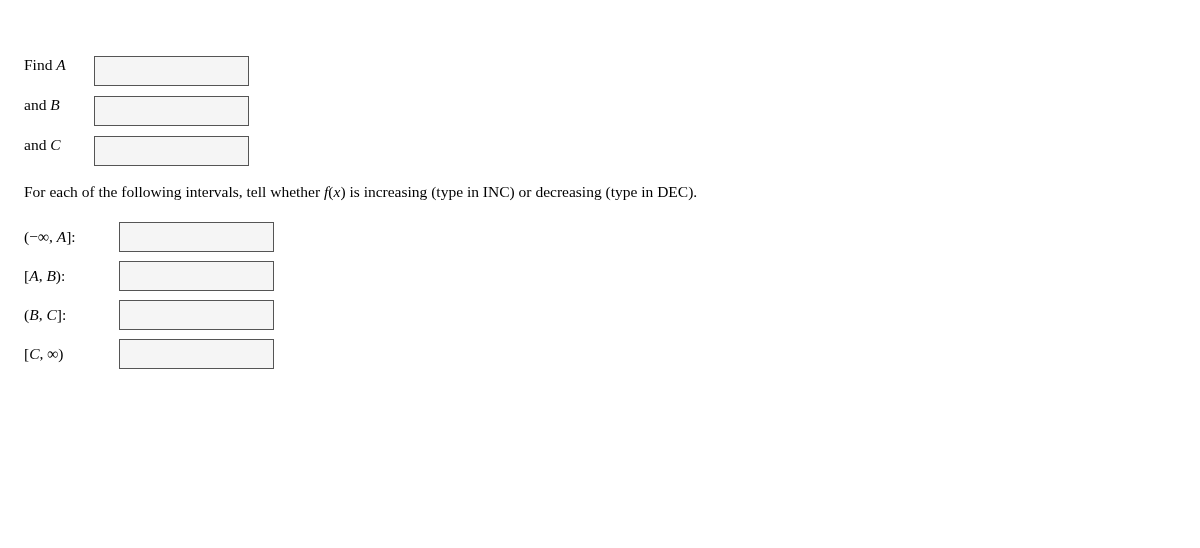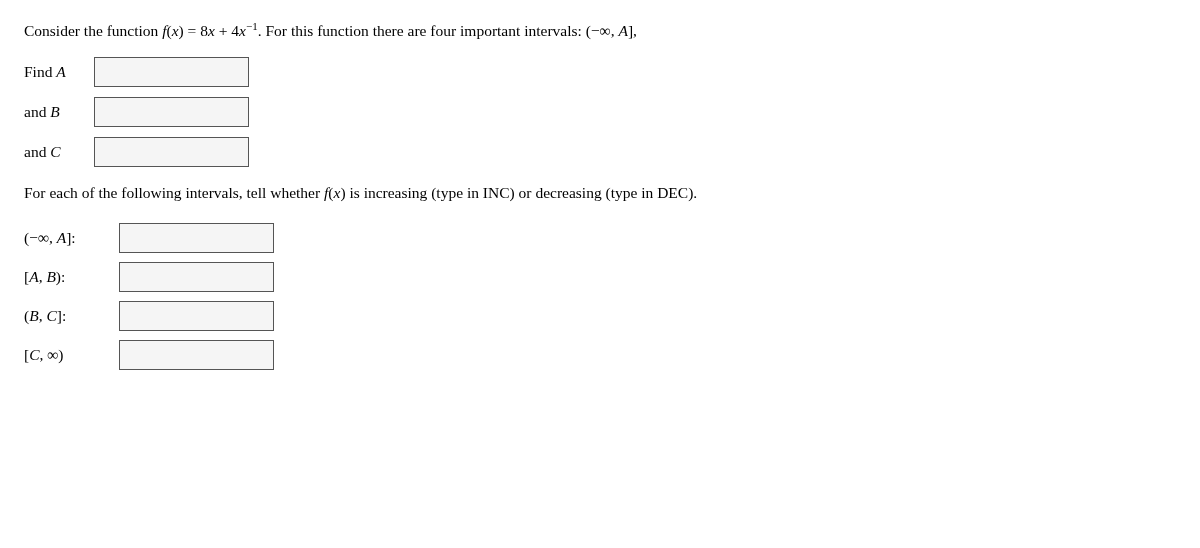"Consider the function f(x) =" span { html: <span>Consider the function <span>f</span>(<span>x</span>) = 8<span>x</span> + 4<span>x</span><sup>−1</sup>. For this function there are four important intervals: (−∞, <span>A</span>],</span> -> none }
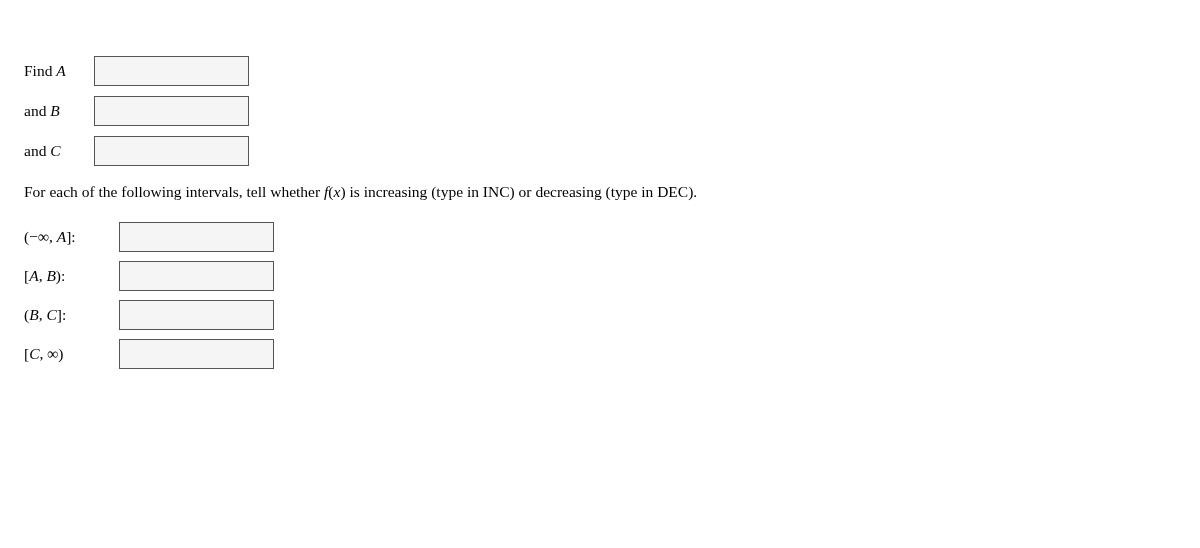"Find A" .find-row { align-items: center -> flex-start }
